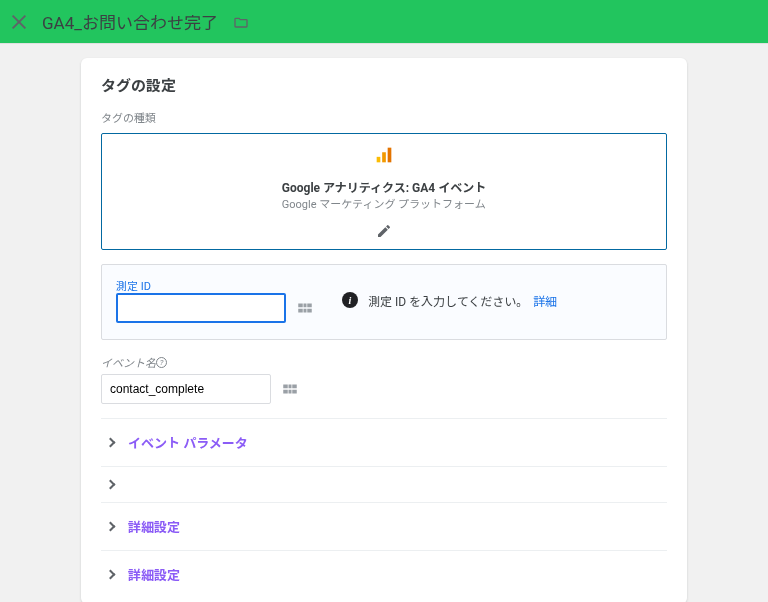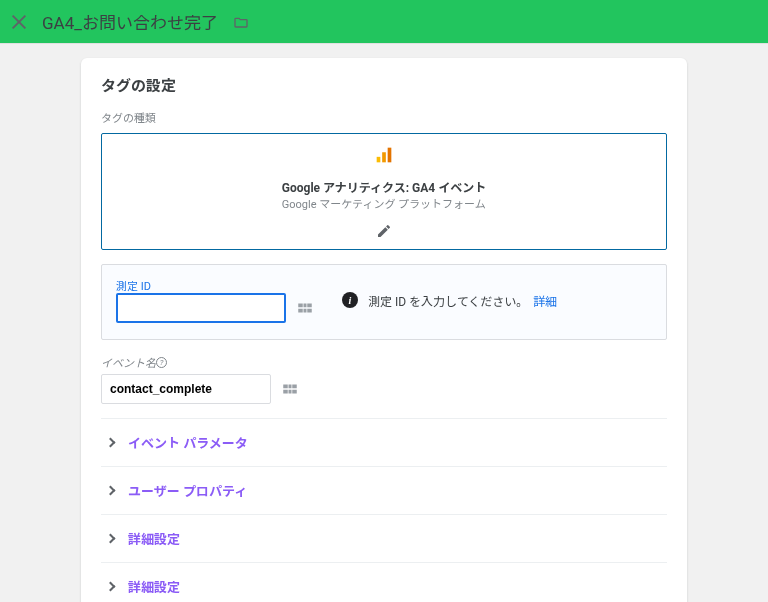"contact_complete" .ev-inp { font-weight: bold -> none }
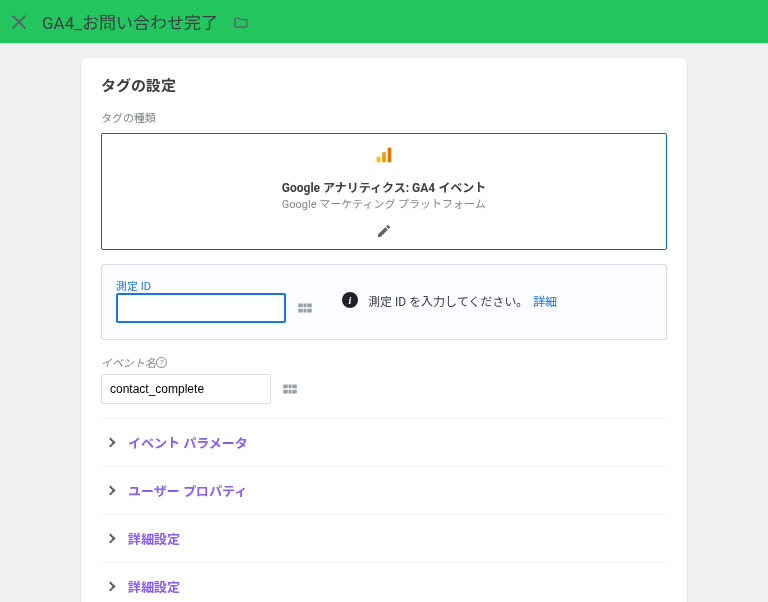"ユーザー プロパティ" span { html: <span>ユーザー プロパティ</span> -> none }
